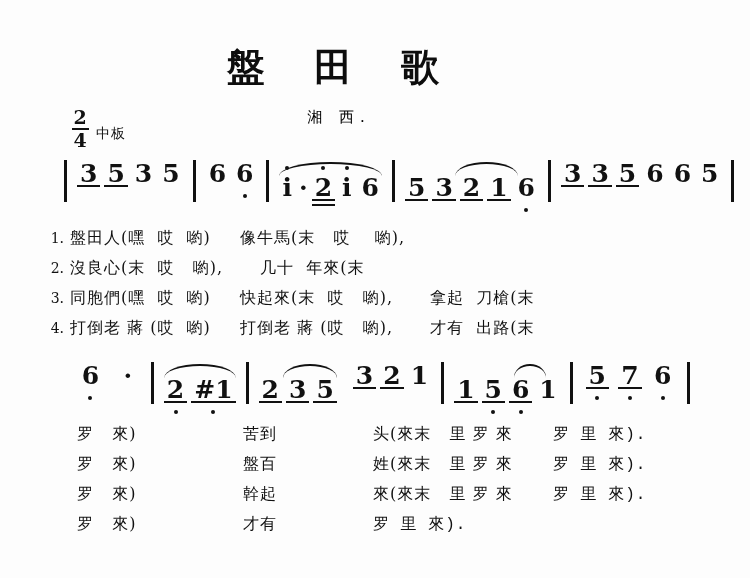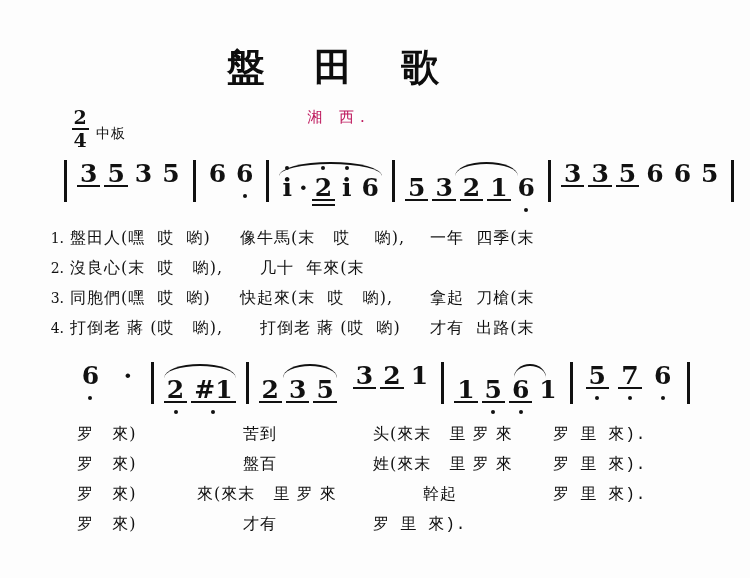"湘 西." .subtitle { color: #be185d -> #000000 }
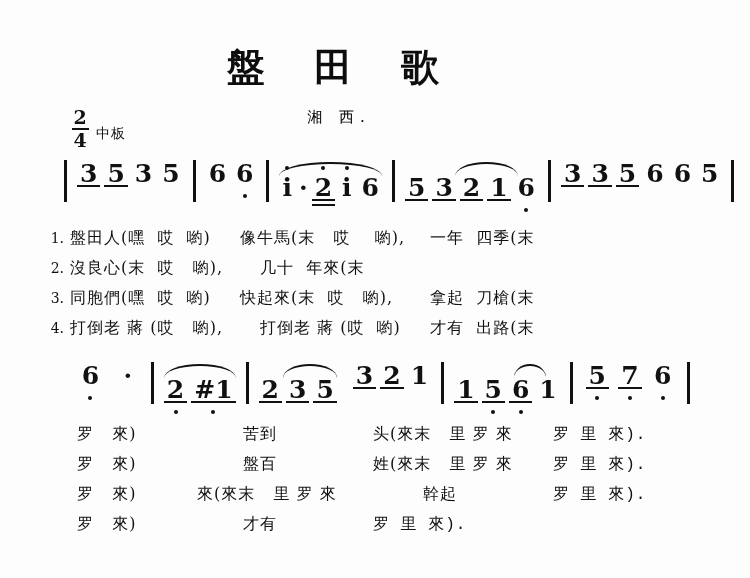"一年 四季(末" span.lyric-seg { html: <span>一年 四季(末</span> -> none }
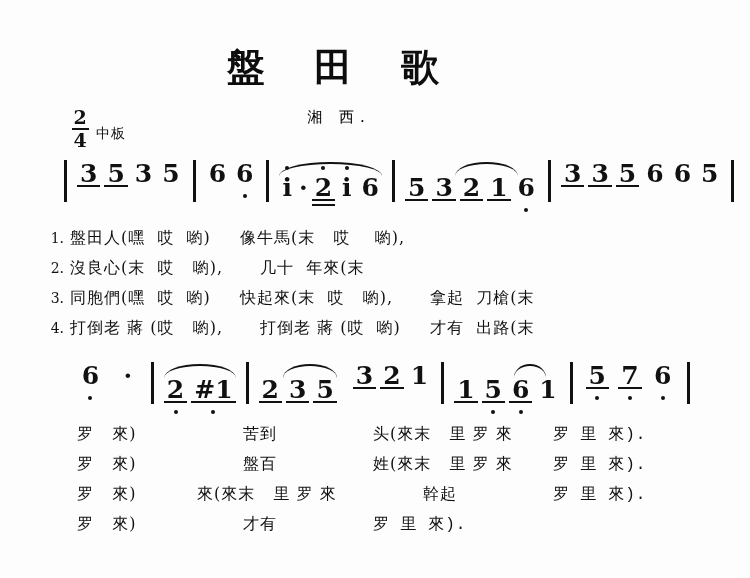"打倒老 蔣 (哎 喲)," span.lyric-seg { order: before "打倒老 蔣 (哎 喲)" -> after "打倒老 蔣 (哎 喲)" }
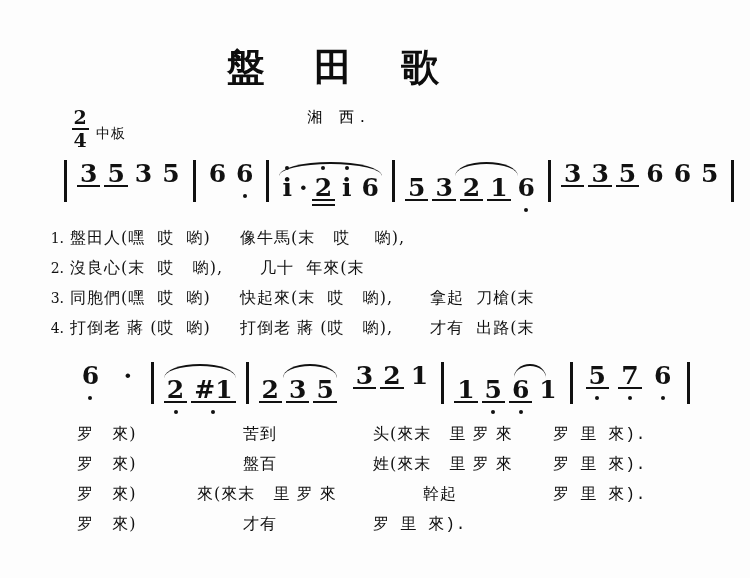"來(來末 里 罗 來" span.lyric-seg { order: before "幹起" -> after "幹起" }
